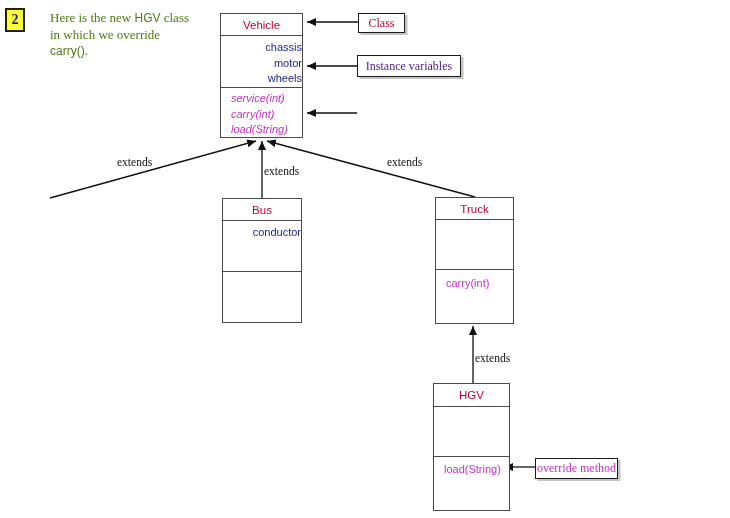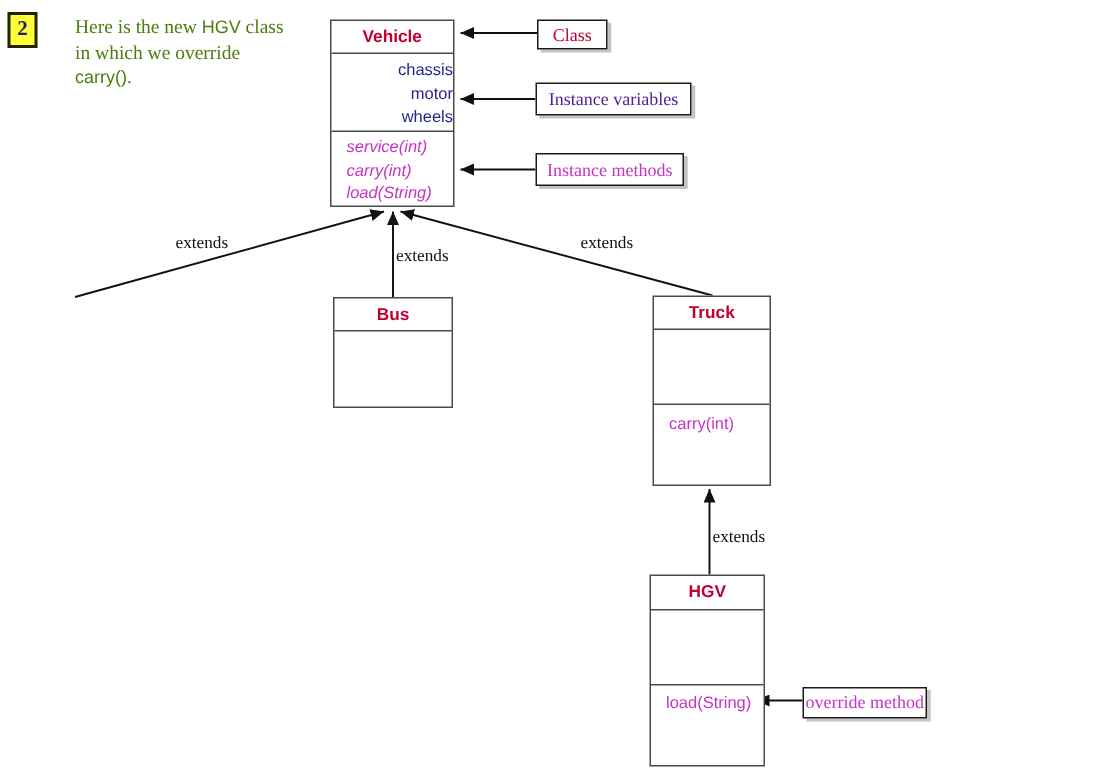"Vehicle" .cb-title { font-weight: bold -> normal }
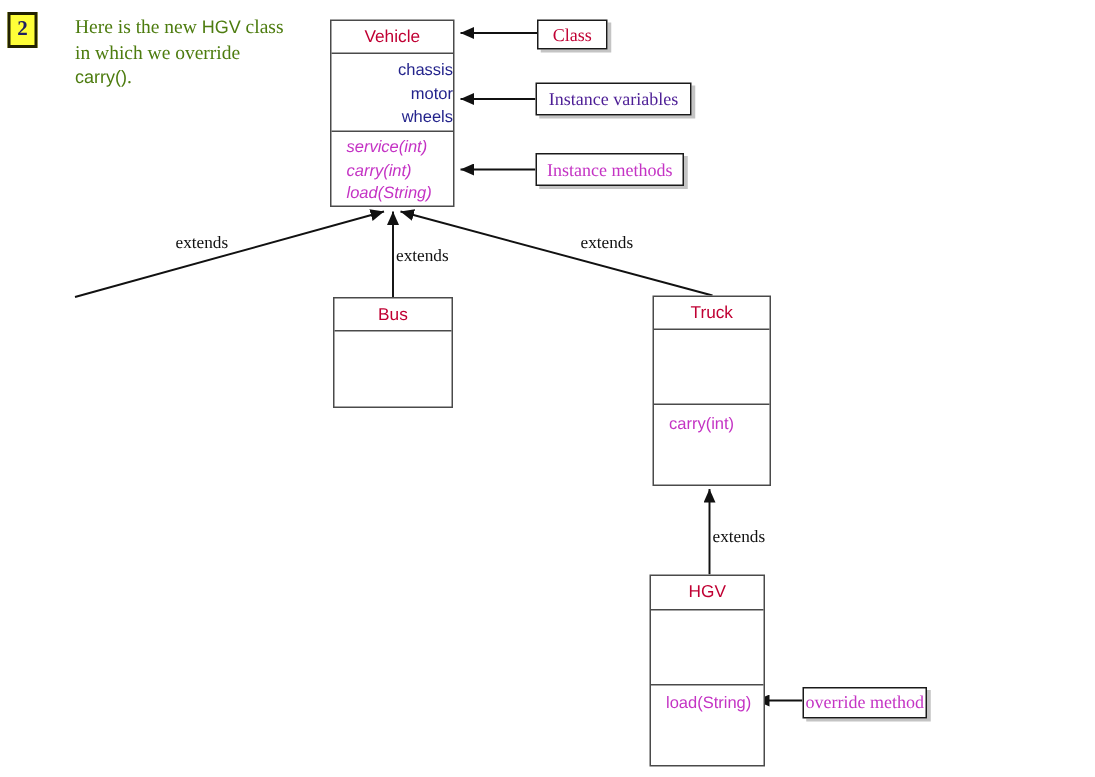"Instance methods" div.labelbox { html: <div>Instance methods</div> -> none }
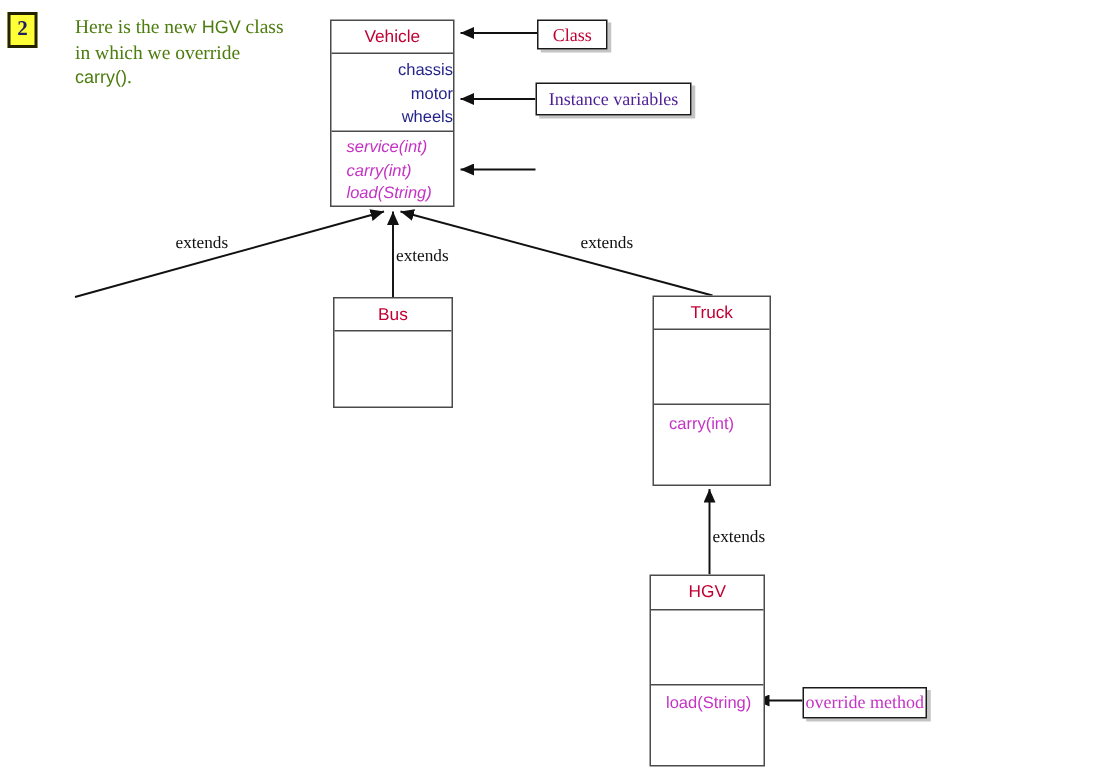"conductor" div.cb-section { html: none -> <div> <div>conductor</div> </div> }
